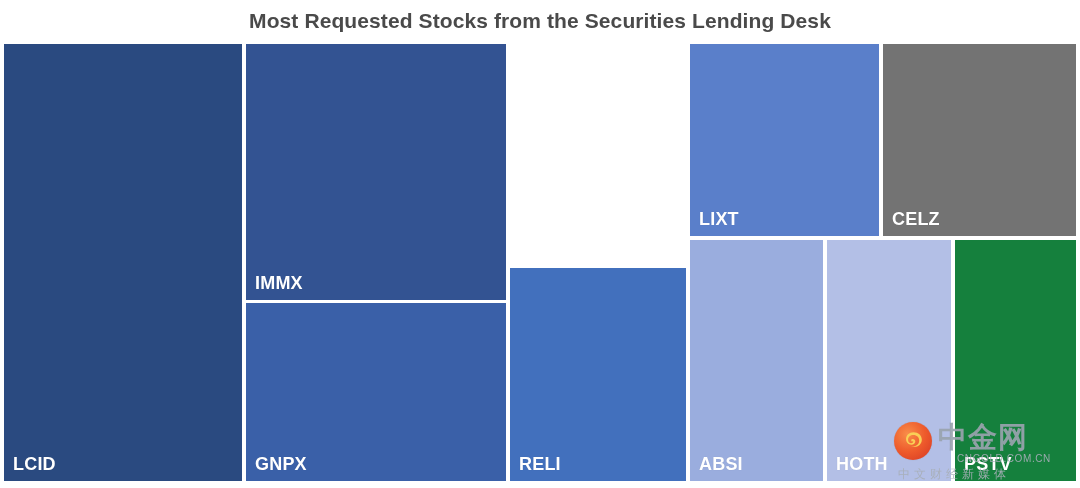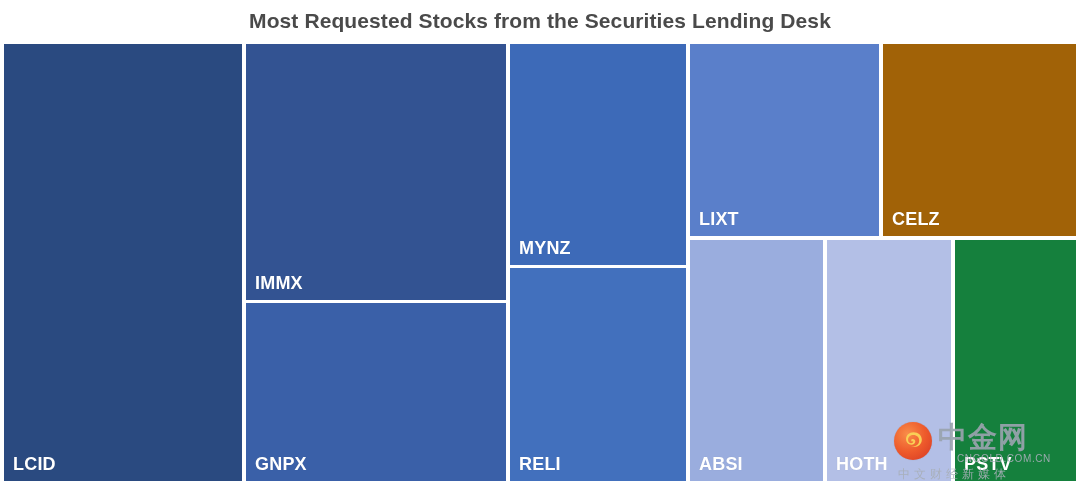"CELZ" div.tile { background: #a16207 -> #737373 }
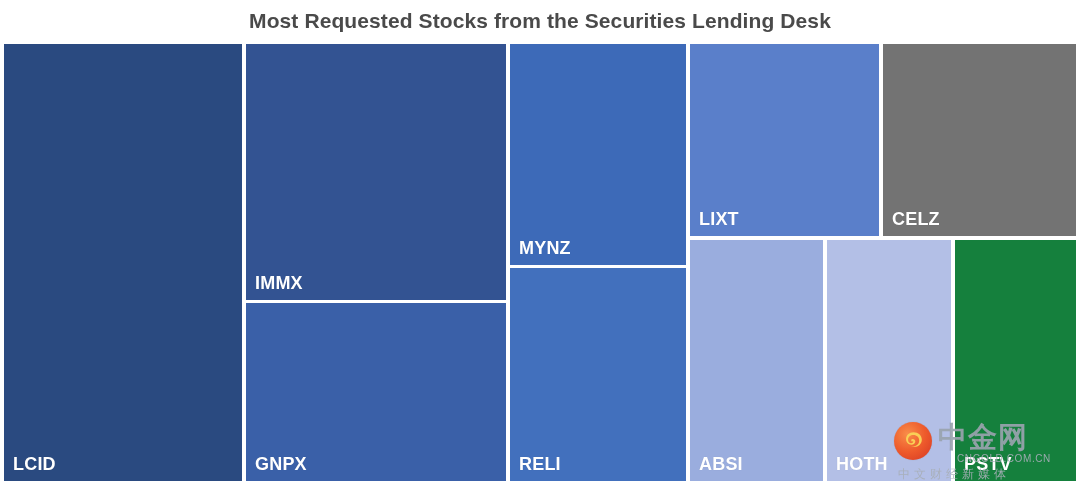"MYNZ" div.tile { html: <div> <span>MYNZ</span> </div> -> none }
